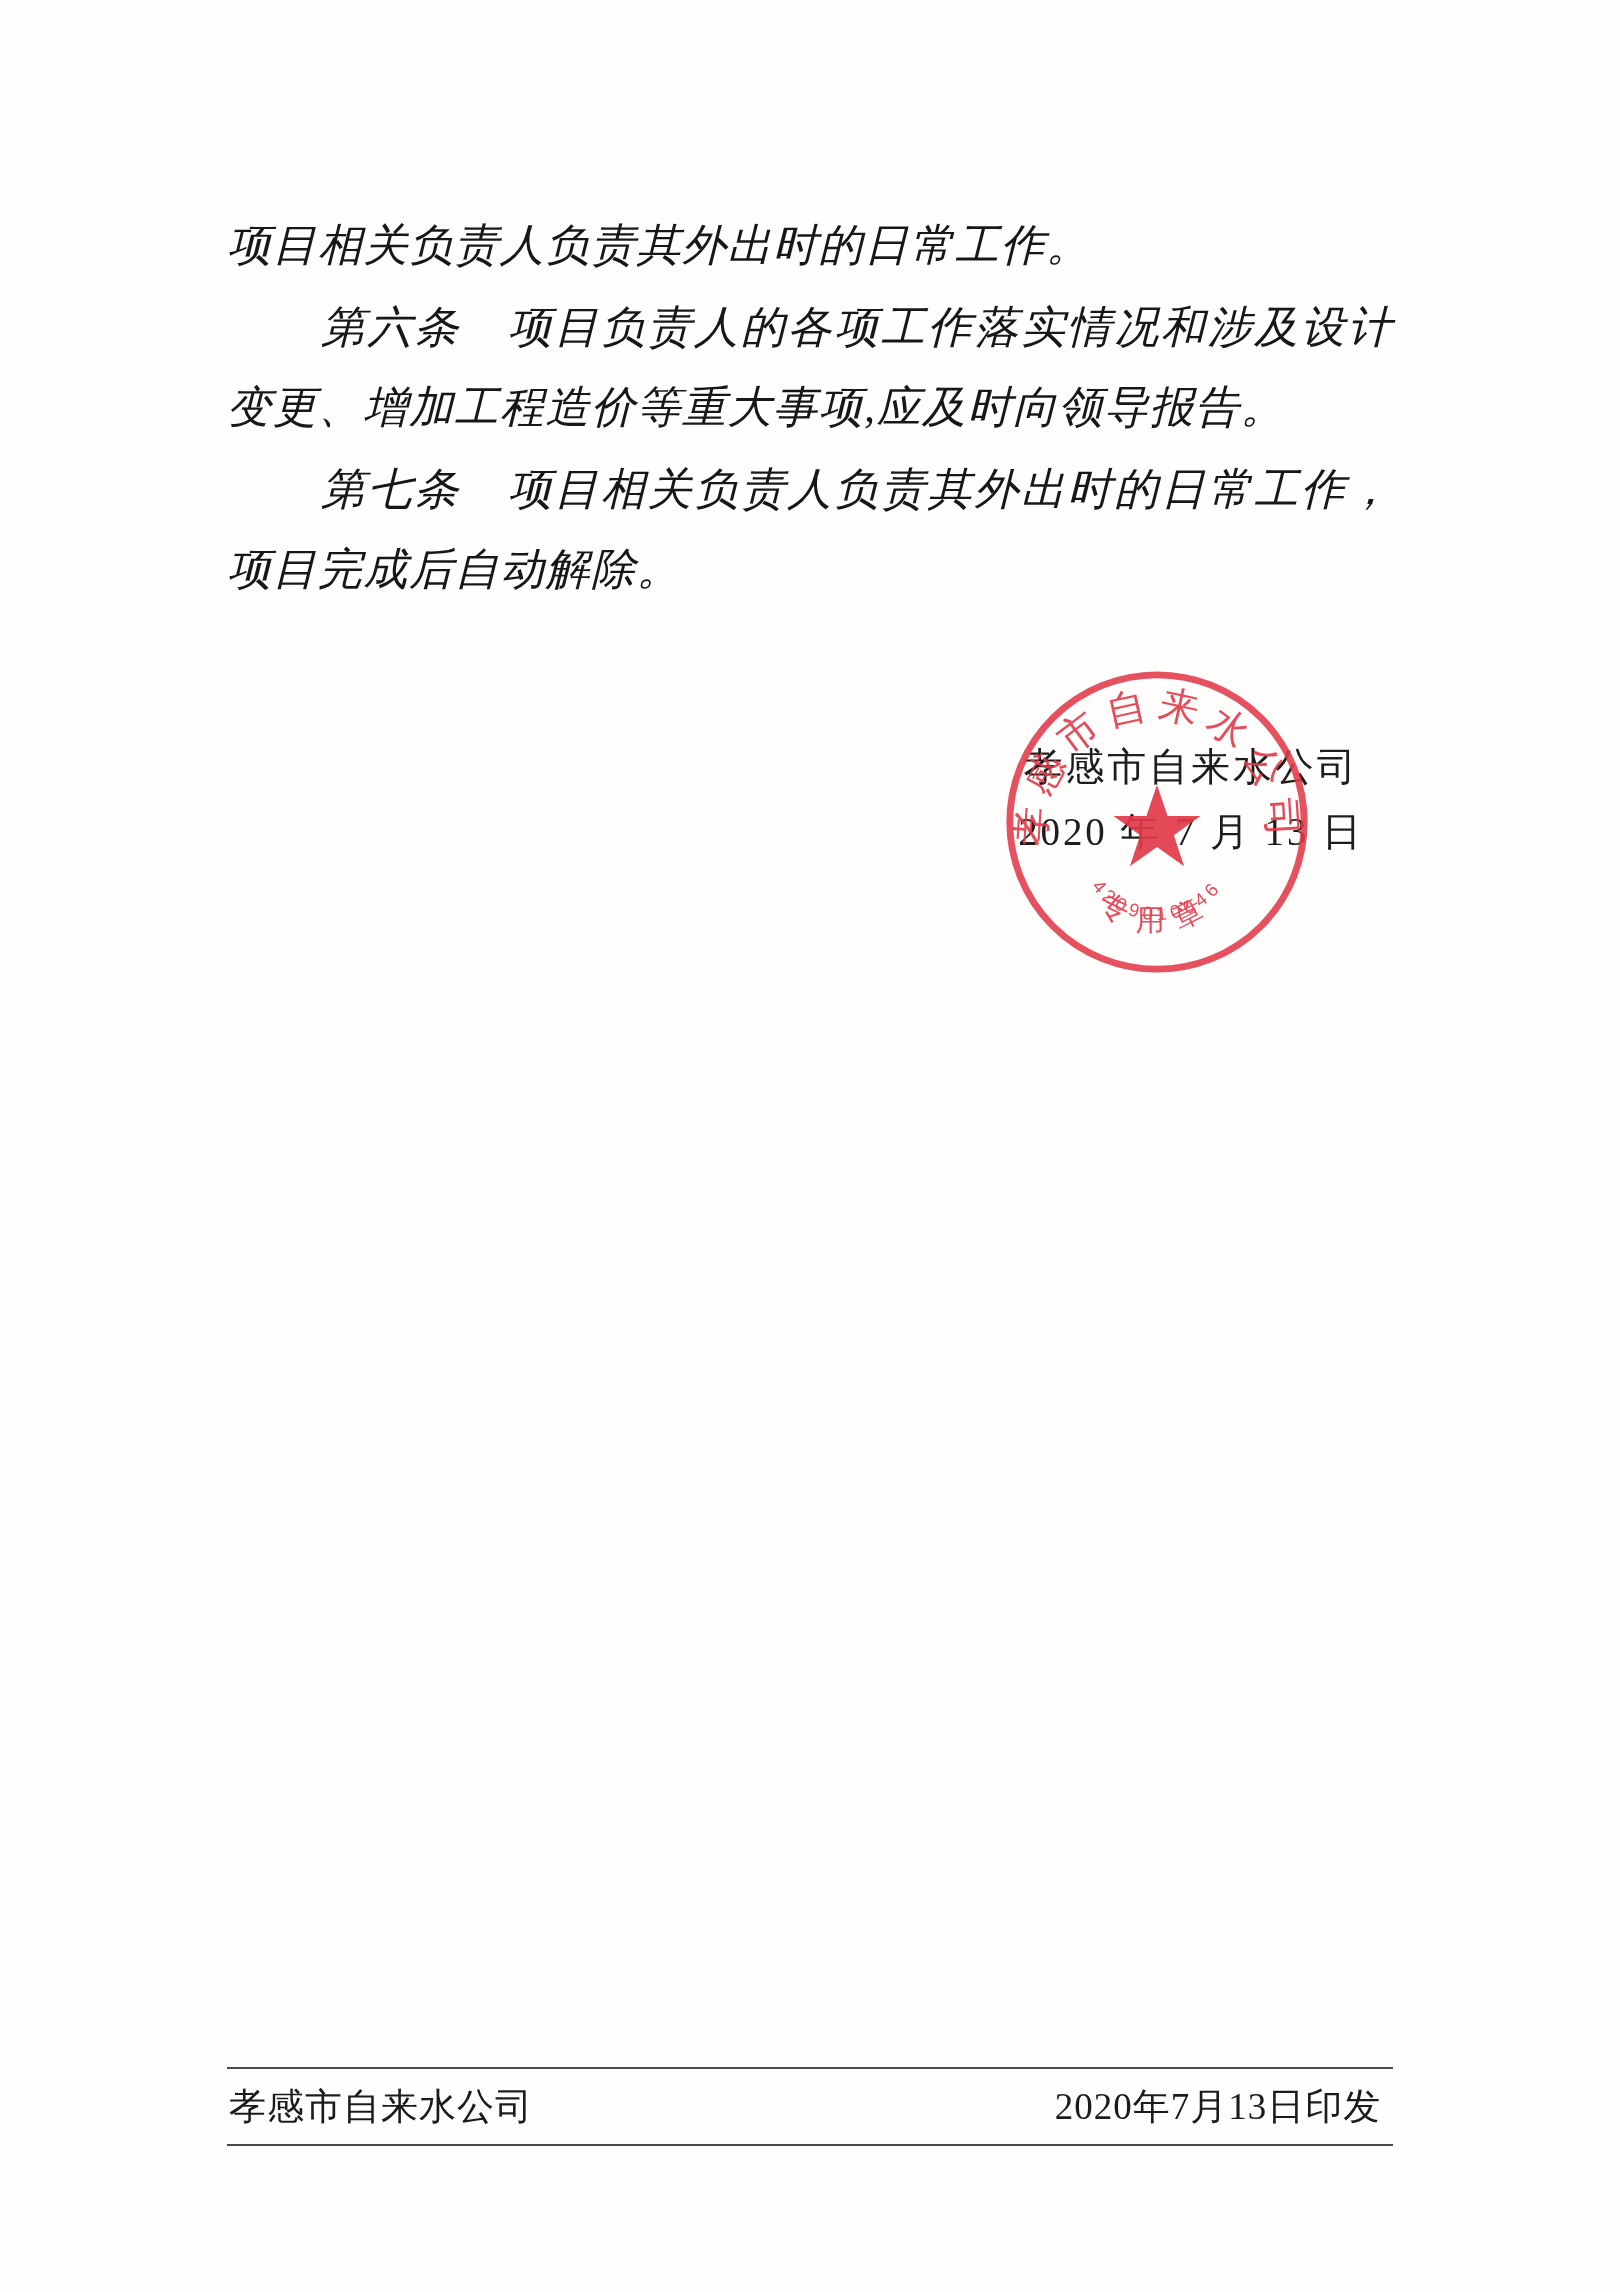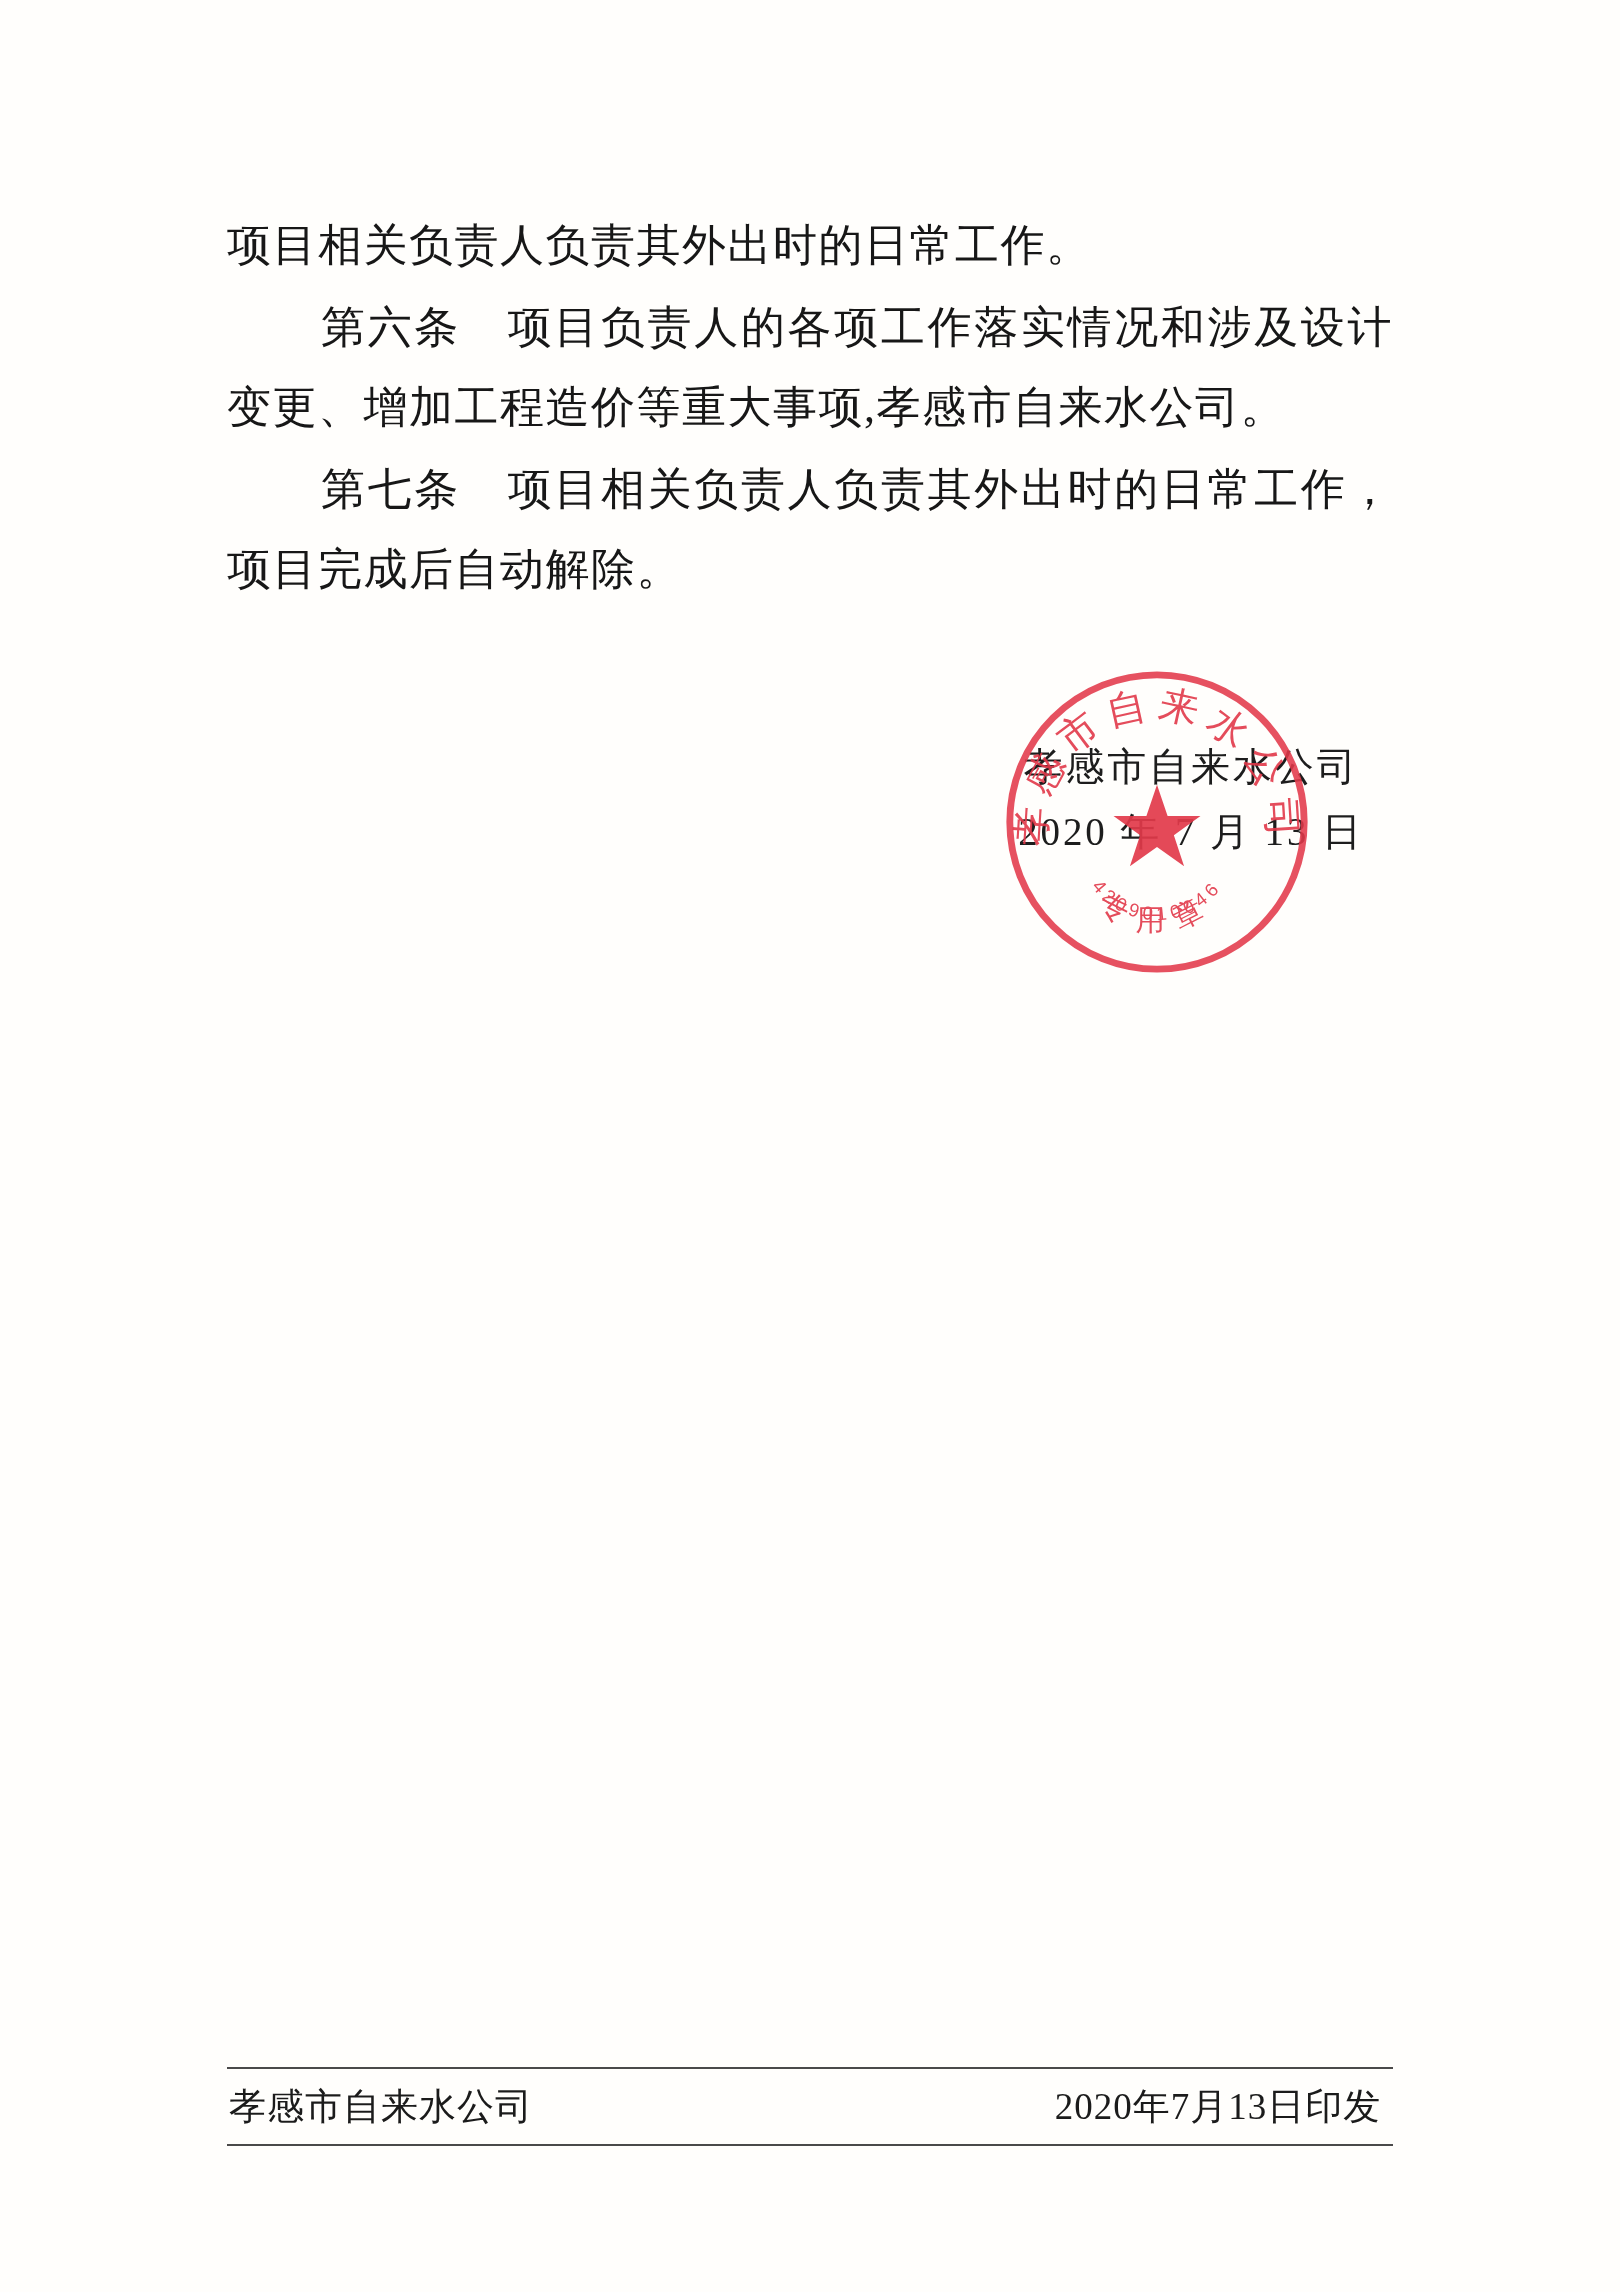"项目相关负责人负责其外出时的日常工作。" .para { font-style: none -> italic }
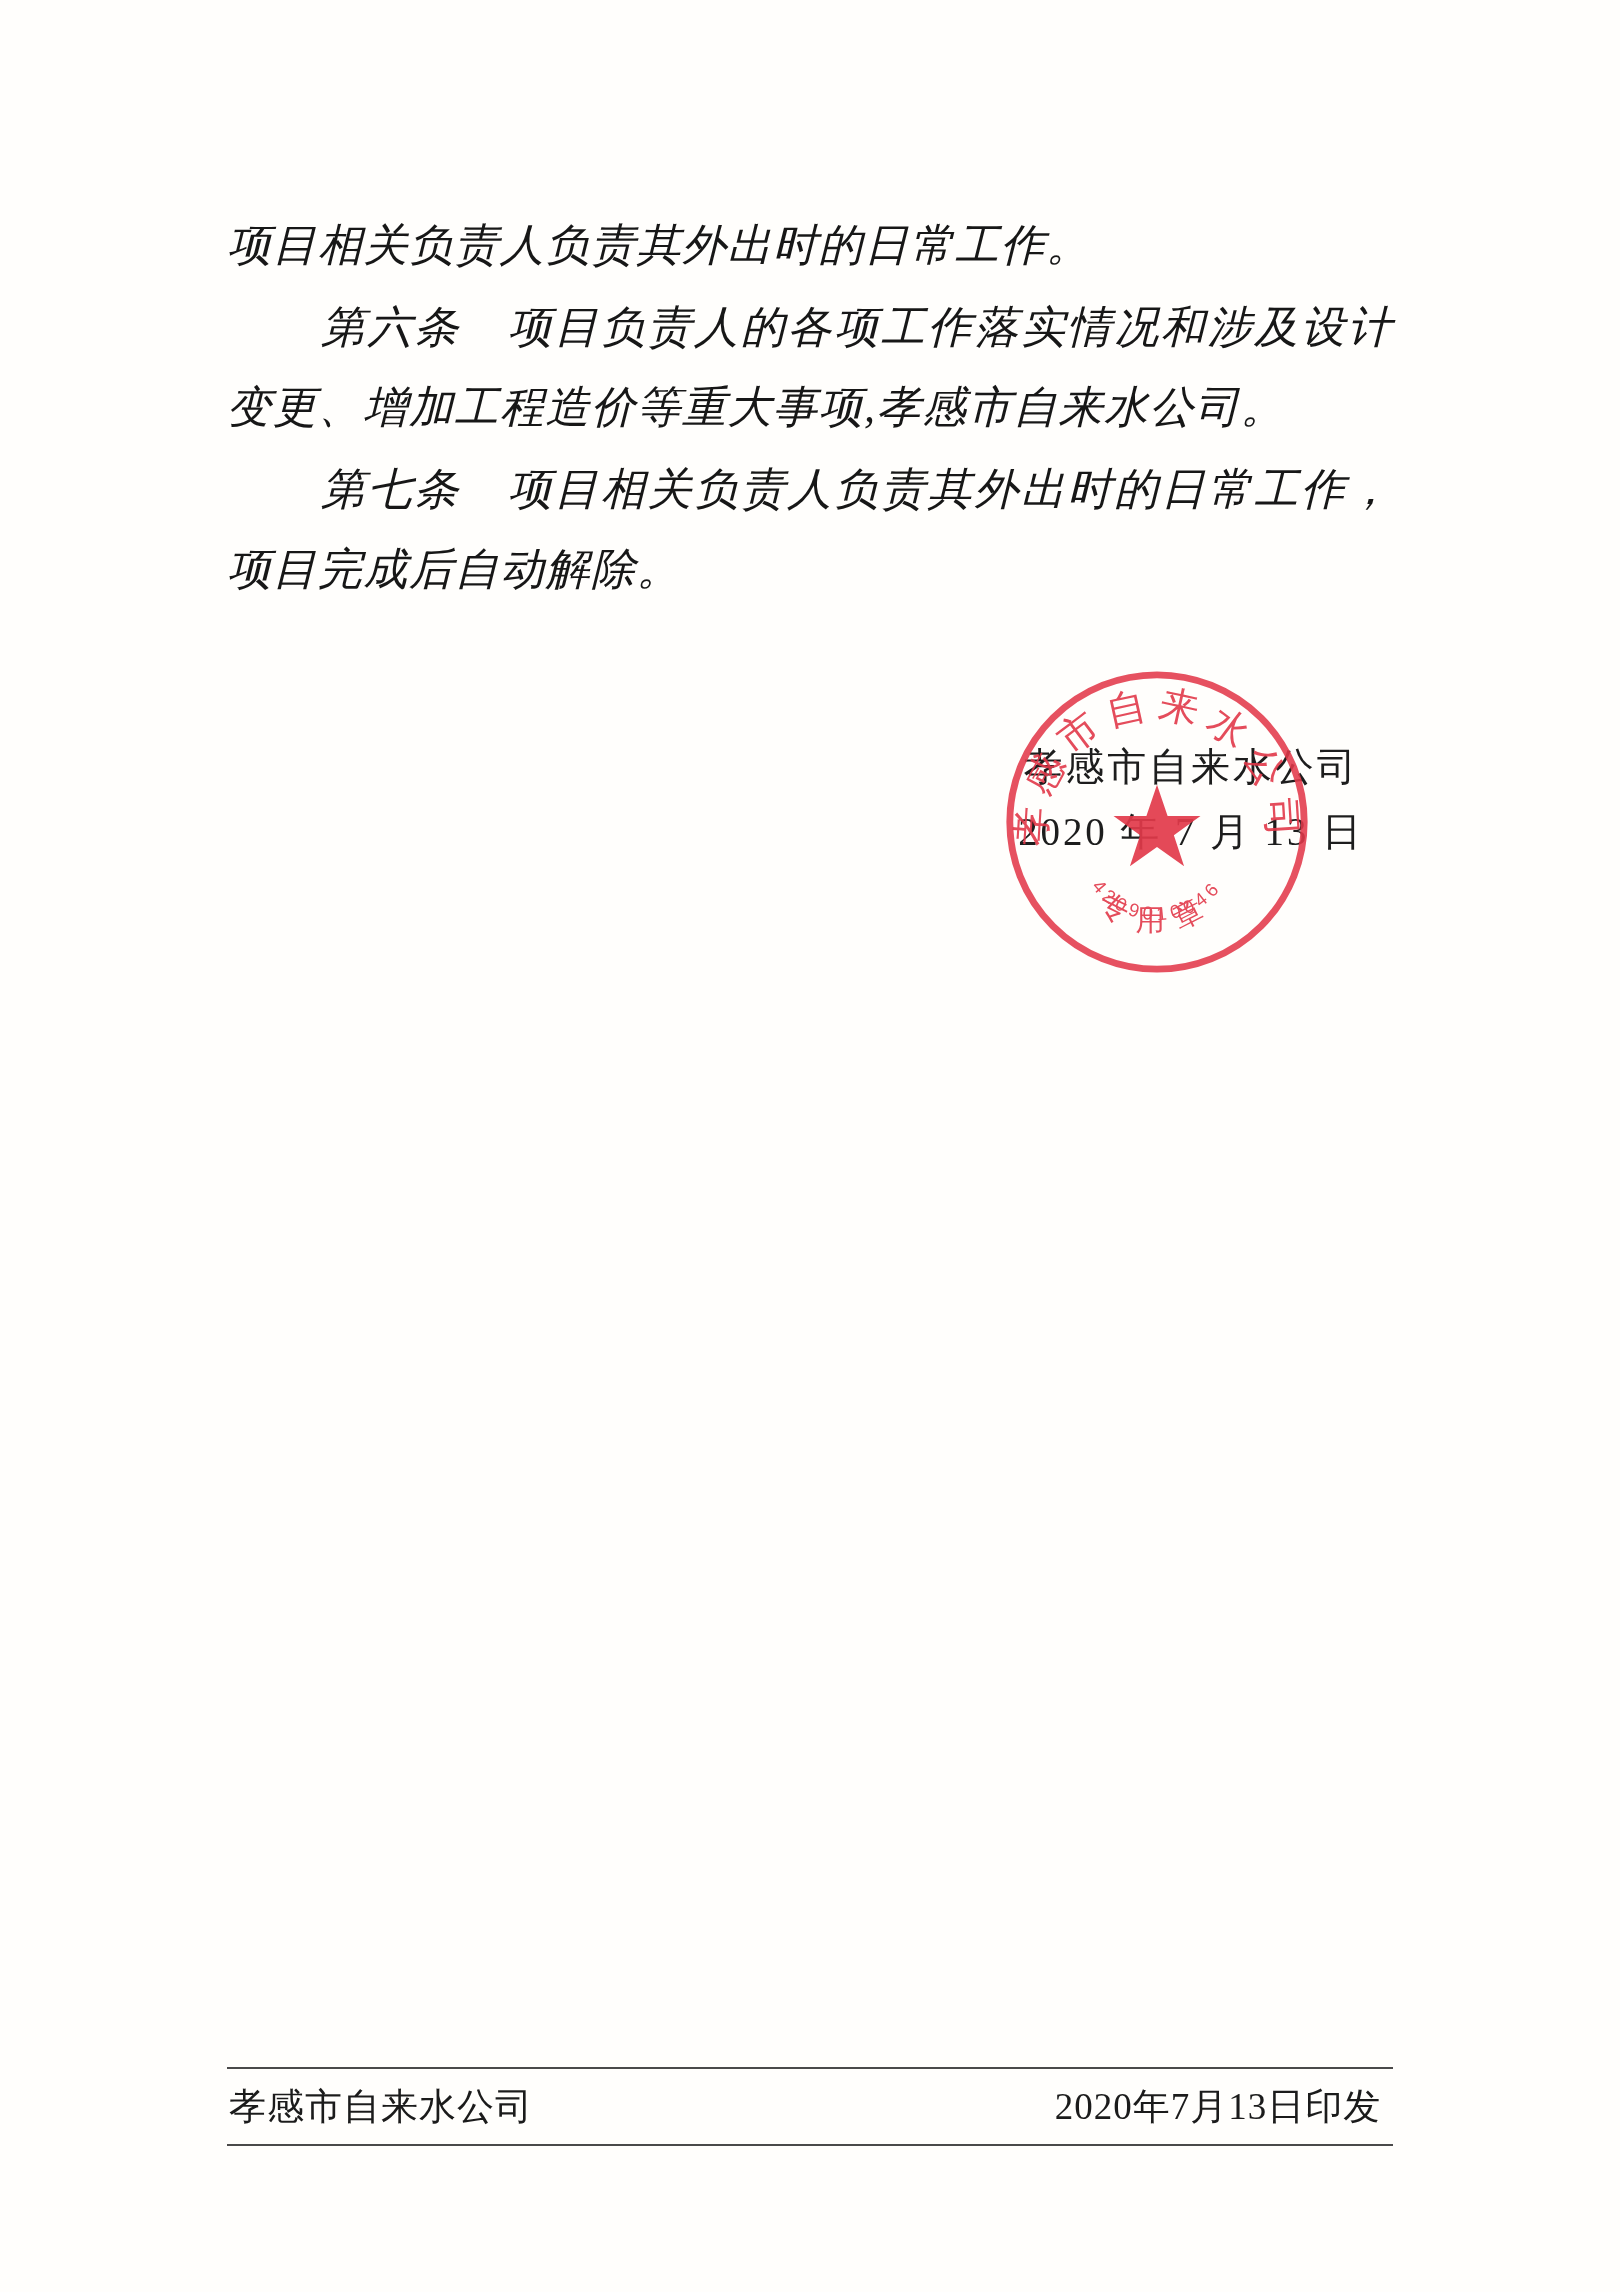"第六条" p.para { text: ,孝感市自来水公司 -> ,应及时向领导报告 }
